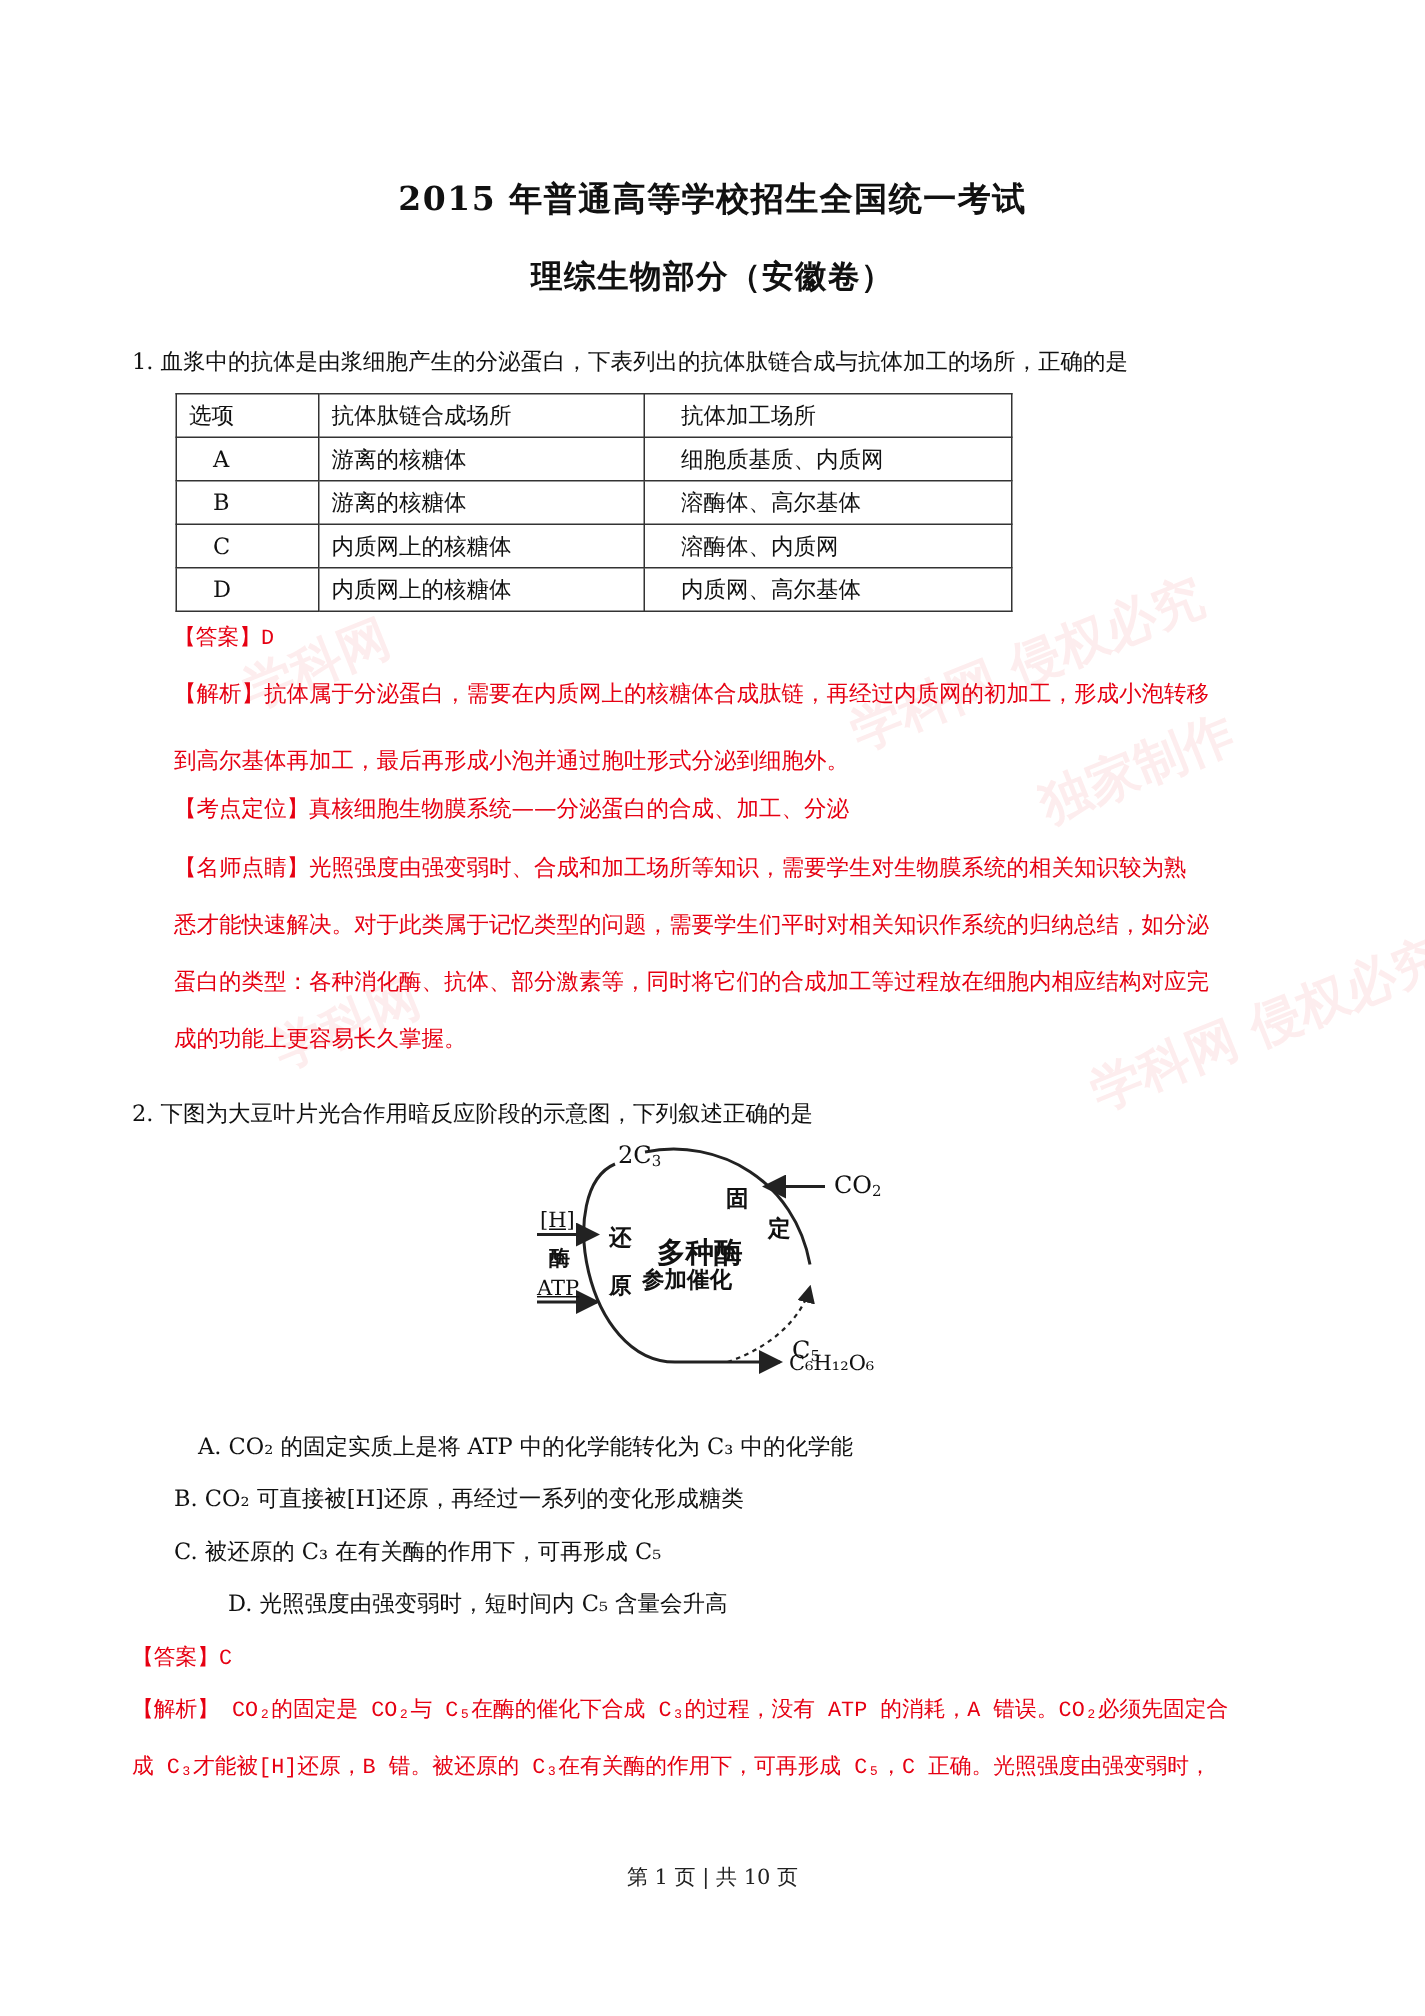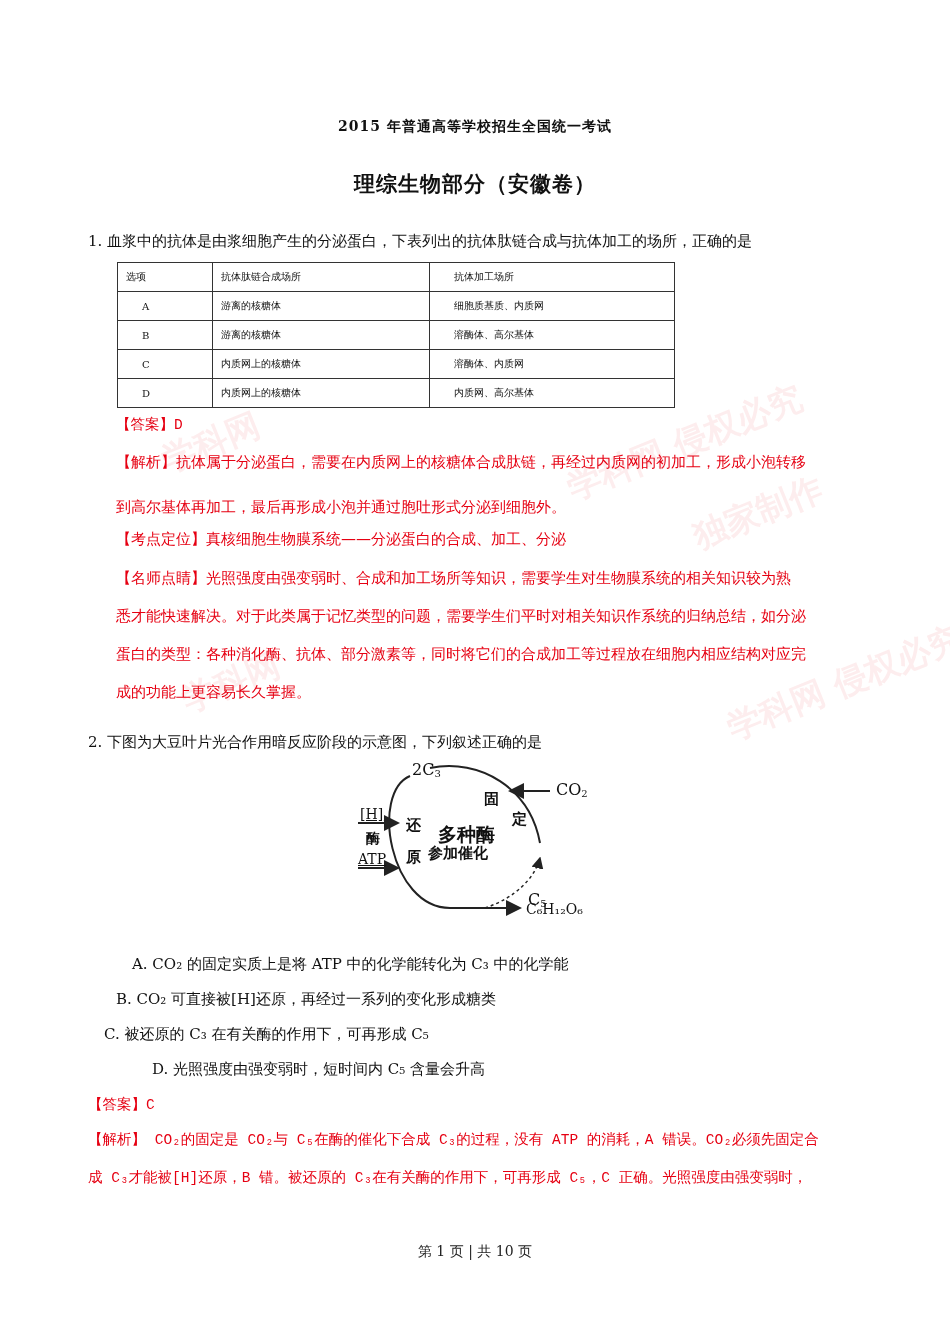"2015 年普通高等学校招生全国统一考试" .title1 { font-size: 14px -> 22px }
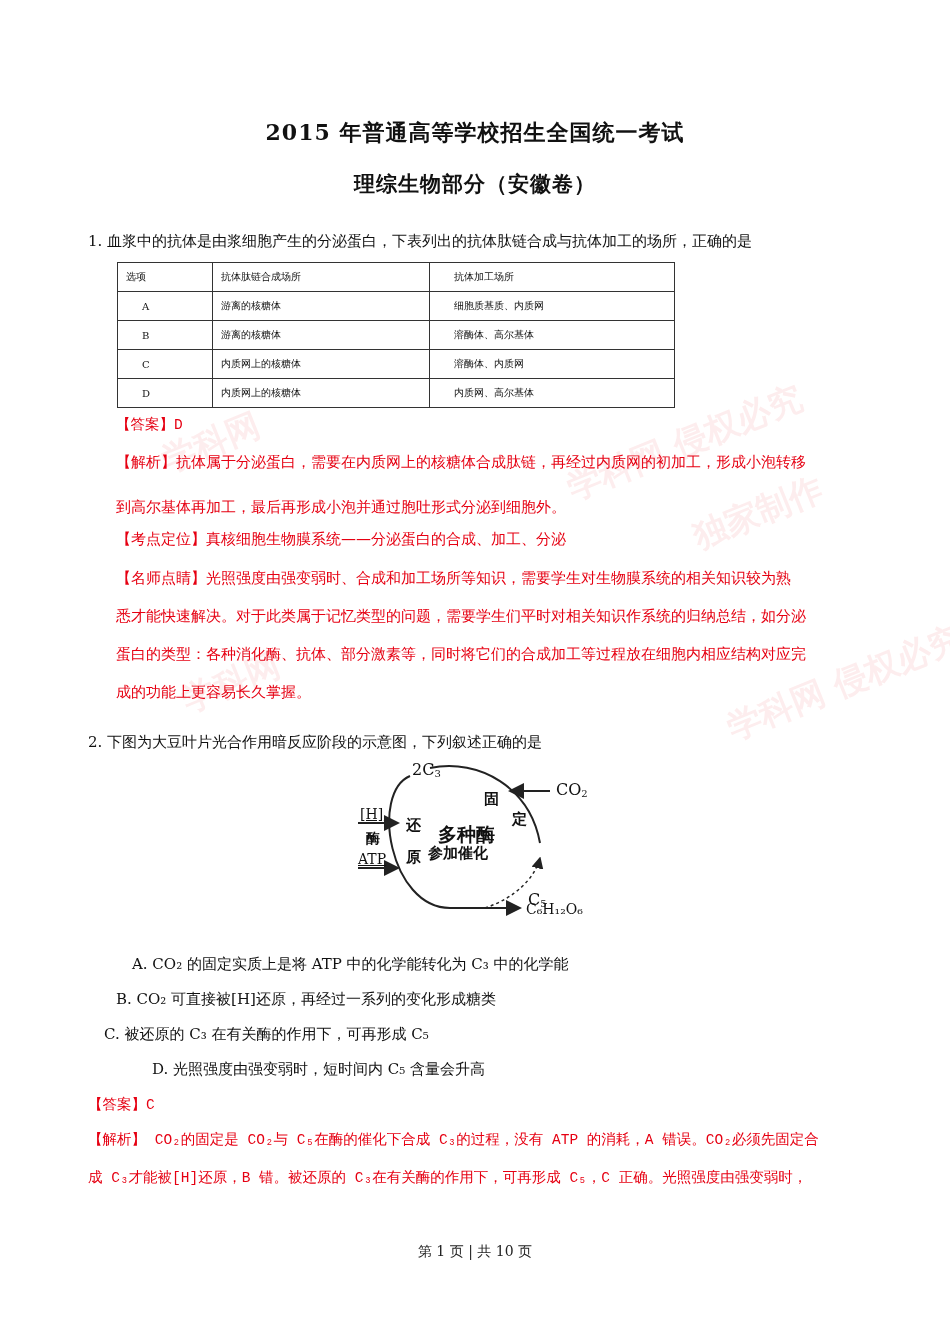"选项" table.opt { font-size: 10px -> 15px }
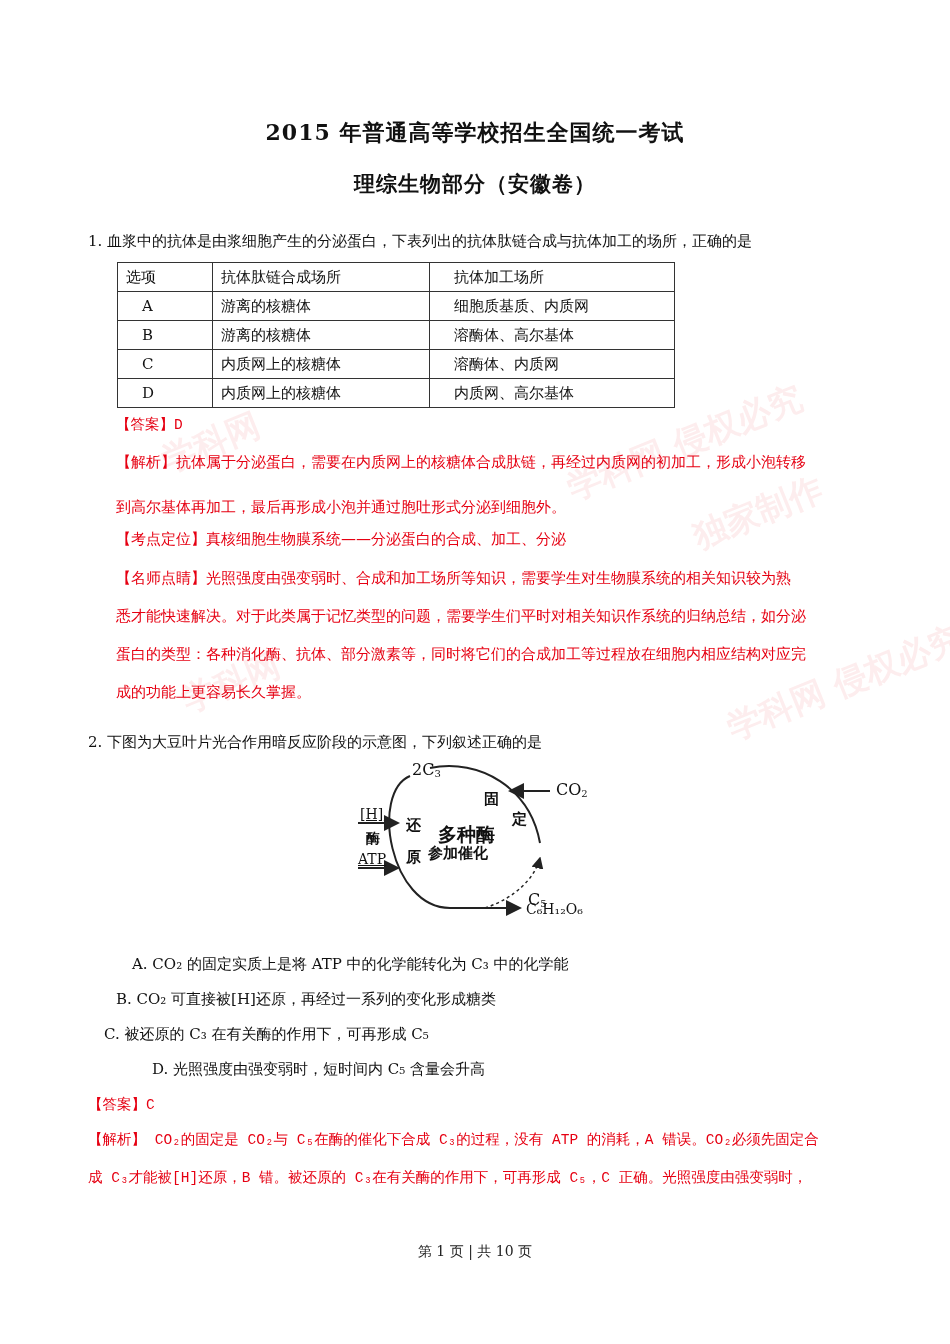"C. 被还原的 C₃ 在有关酶的作用下，可再形成 C₅" div.abs { left: 104px -> 116px }
